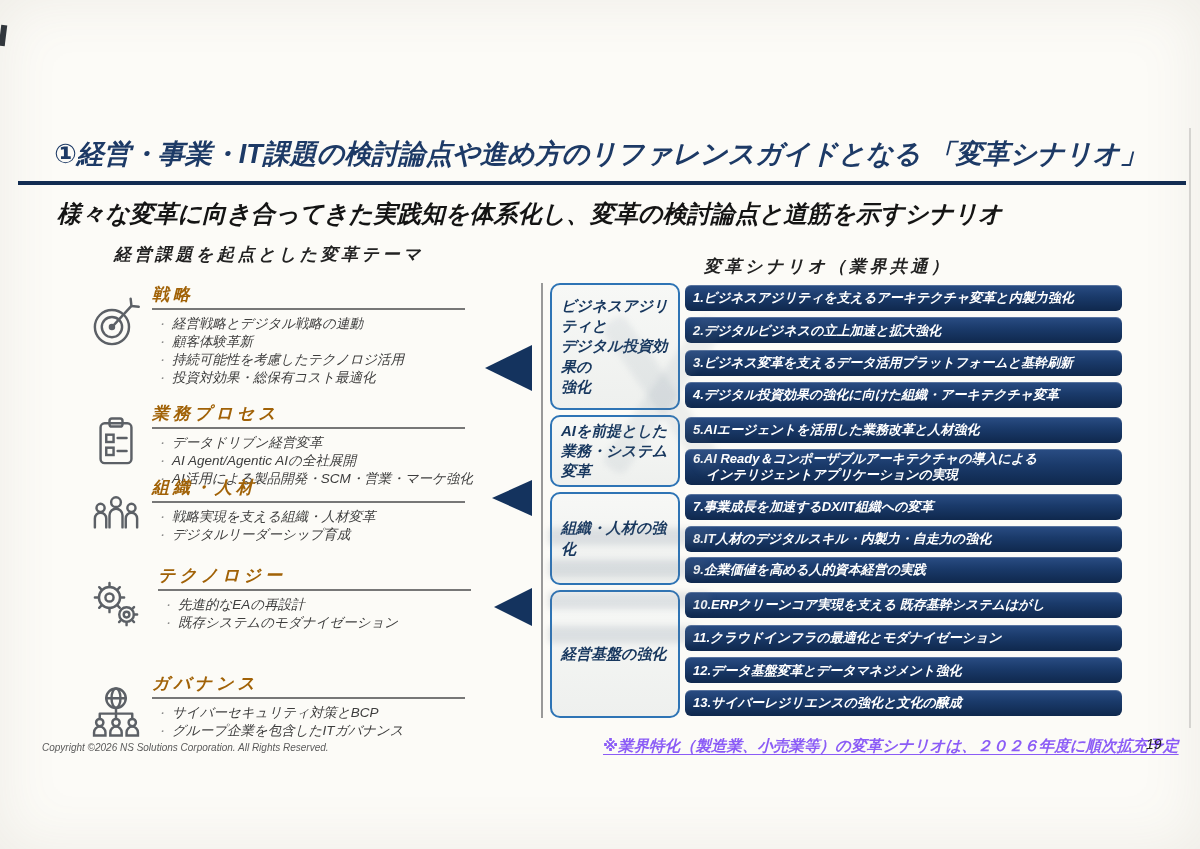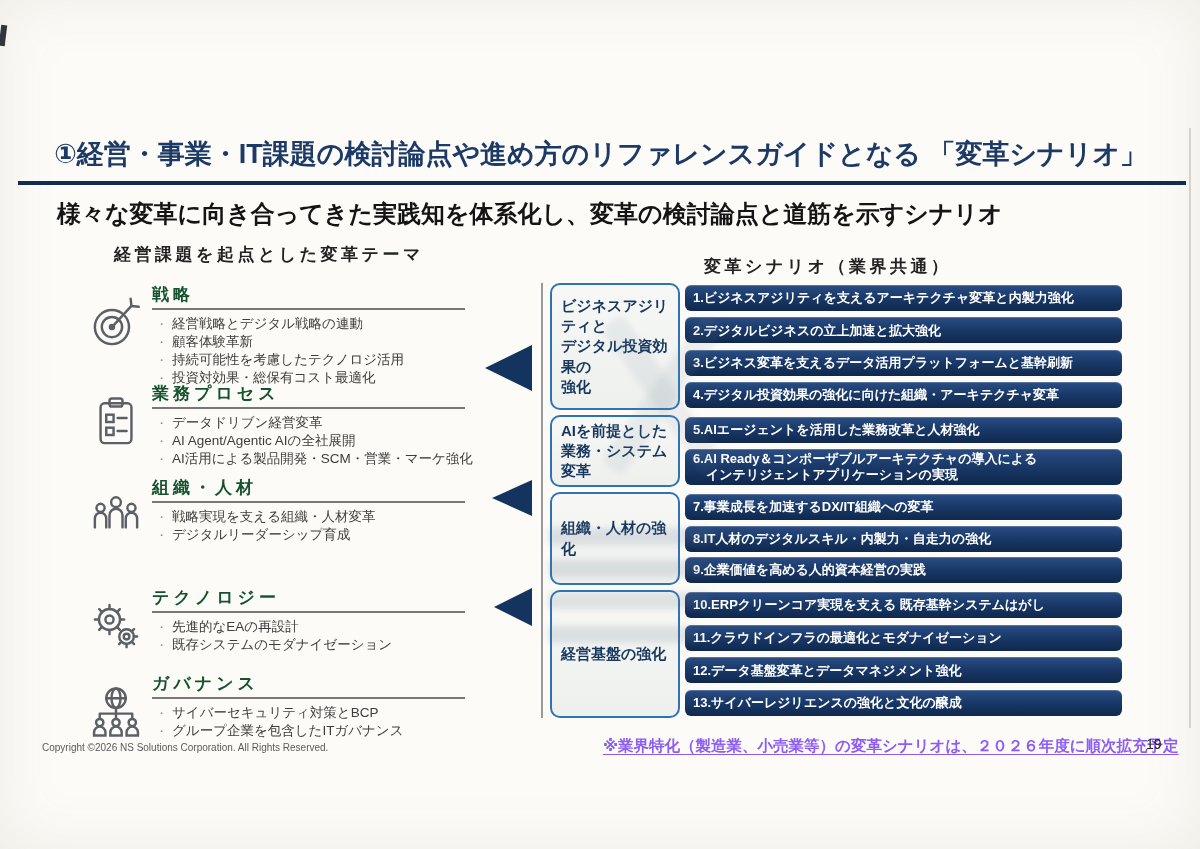"①経営・事業・IT課題の検討論点や進め方のリファレンスガイドとなる" .slide { font-style: none -> italic }
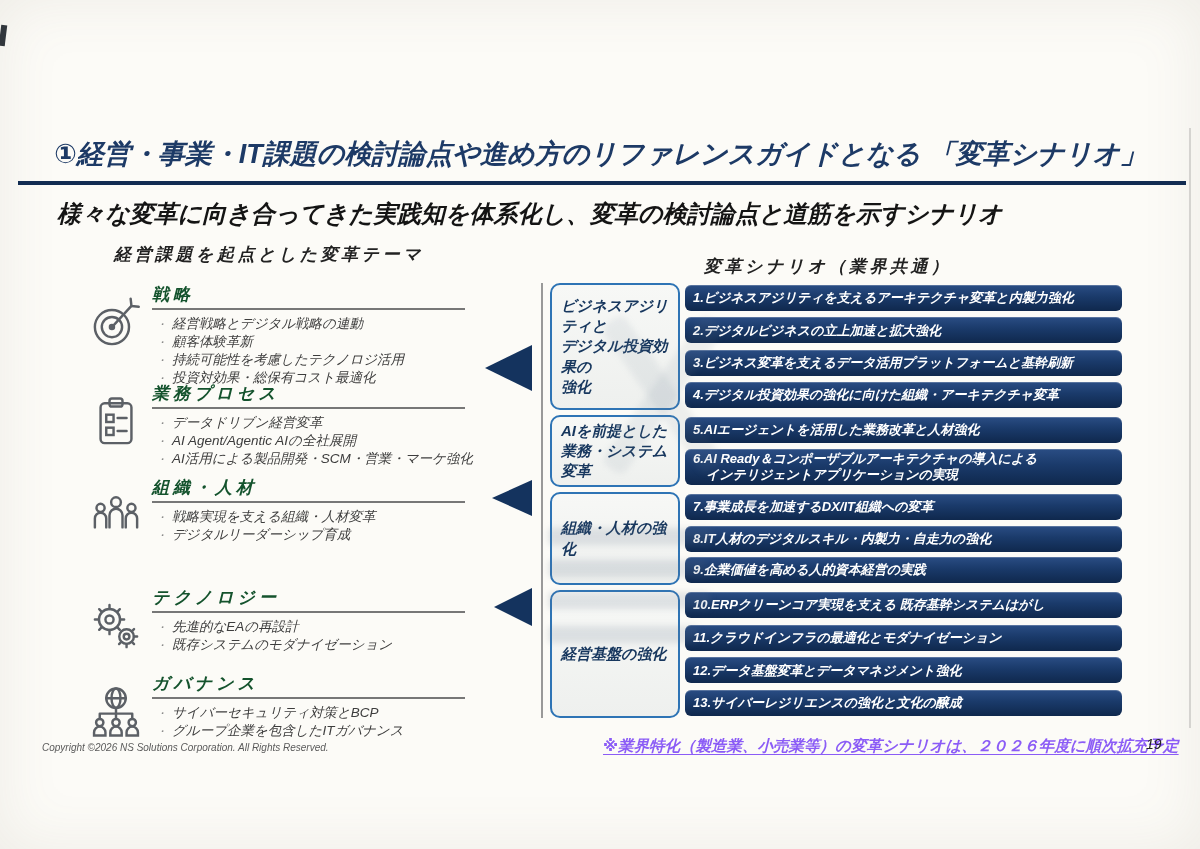"戦略" .theme-title { color: #14532d -> #a16207 }
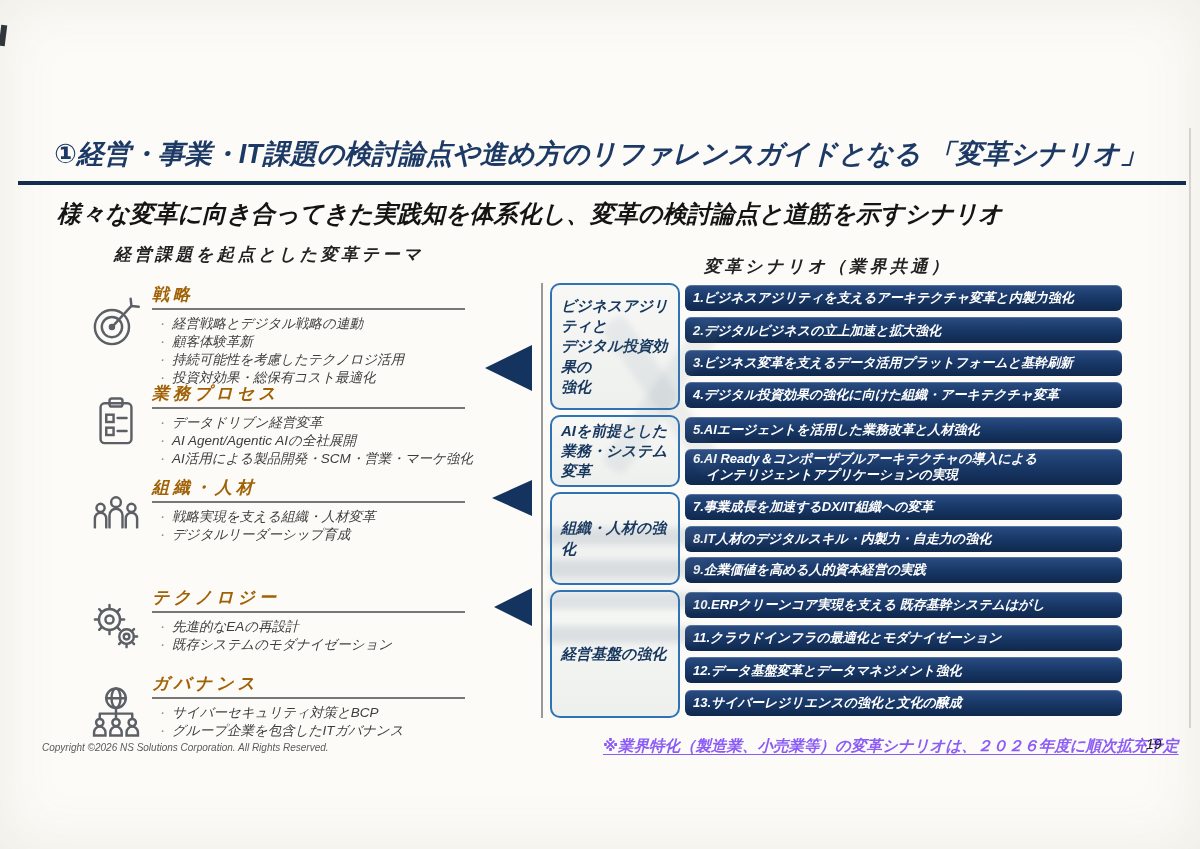"業務プロセス" .sec-2 { top: 384px -> 404px }
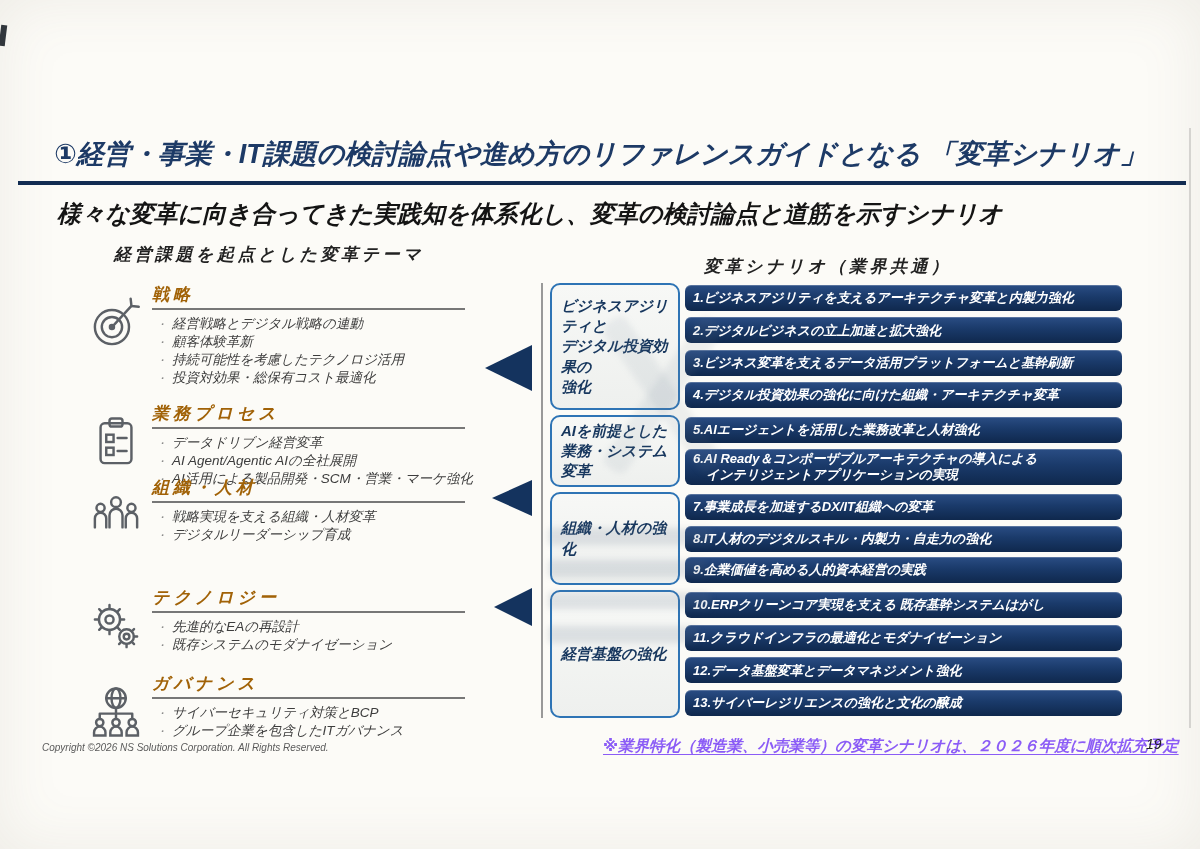"テクノロジー" .sec-4 { gap: none -> 6px; top: 588px -> 566px }
